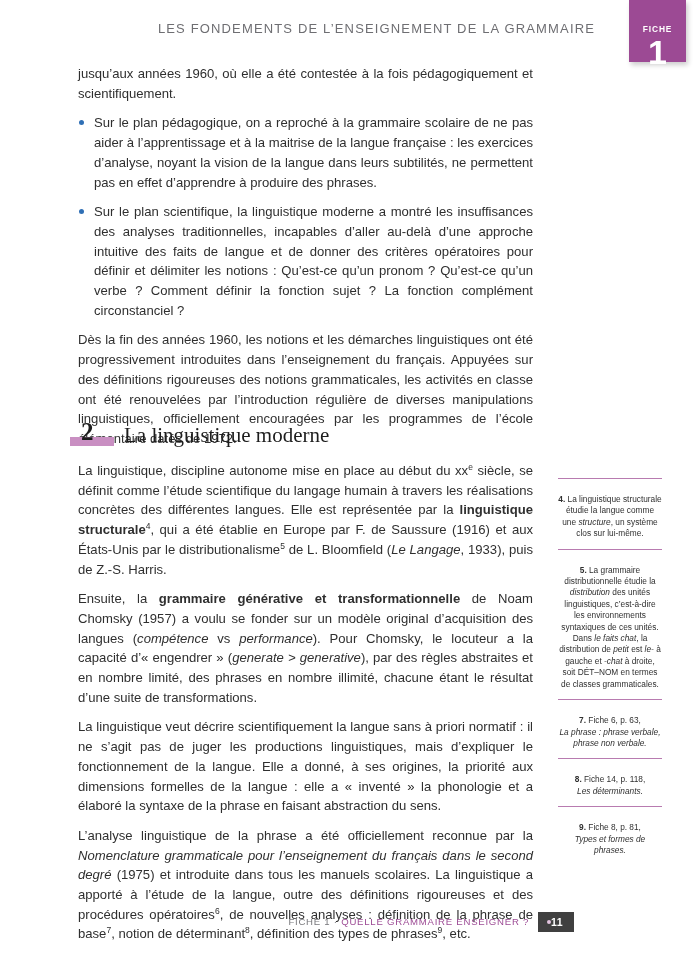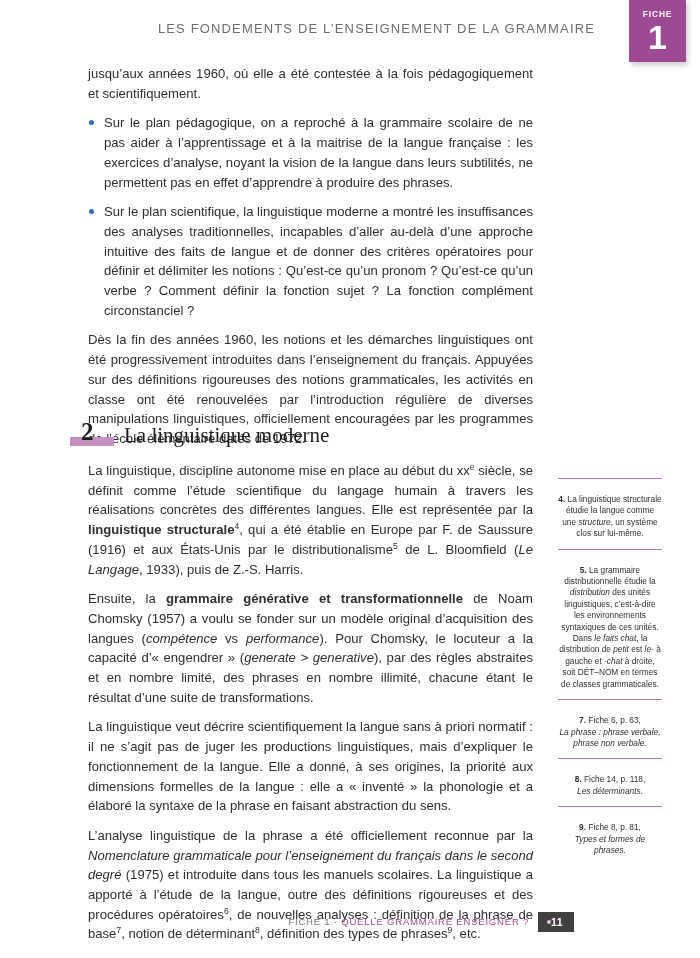"FICHE" .fiche-tab { padding-top: 9px -> 24px }
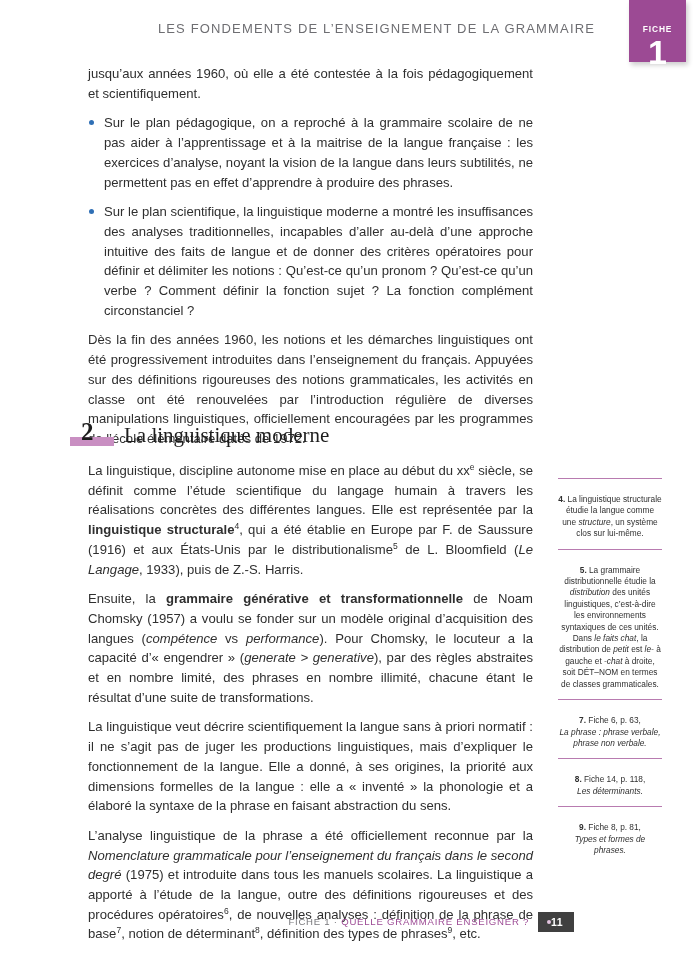"jusqu’aux années 1960, où elle" .para { margin: 0 0 10px 18px -> 0 0 10px 8px }
